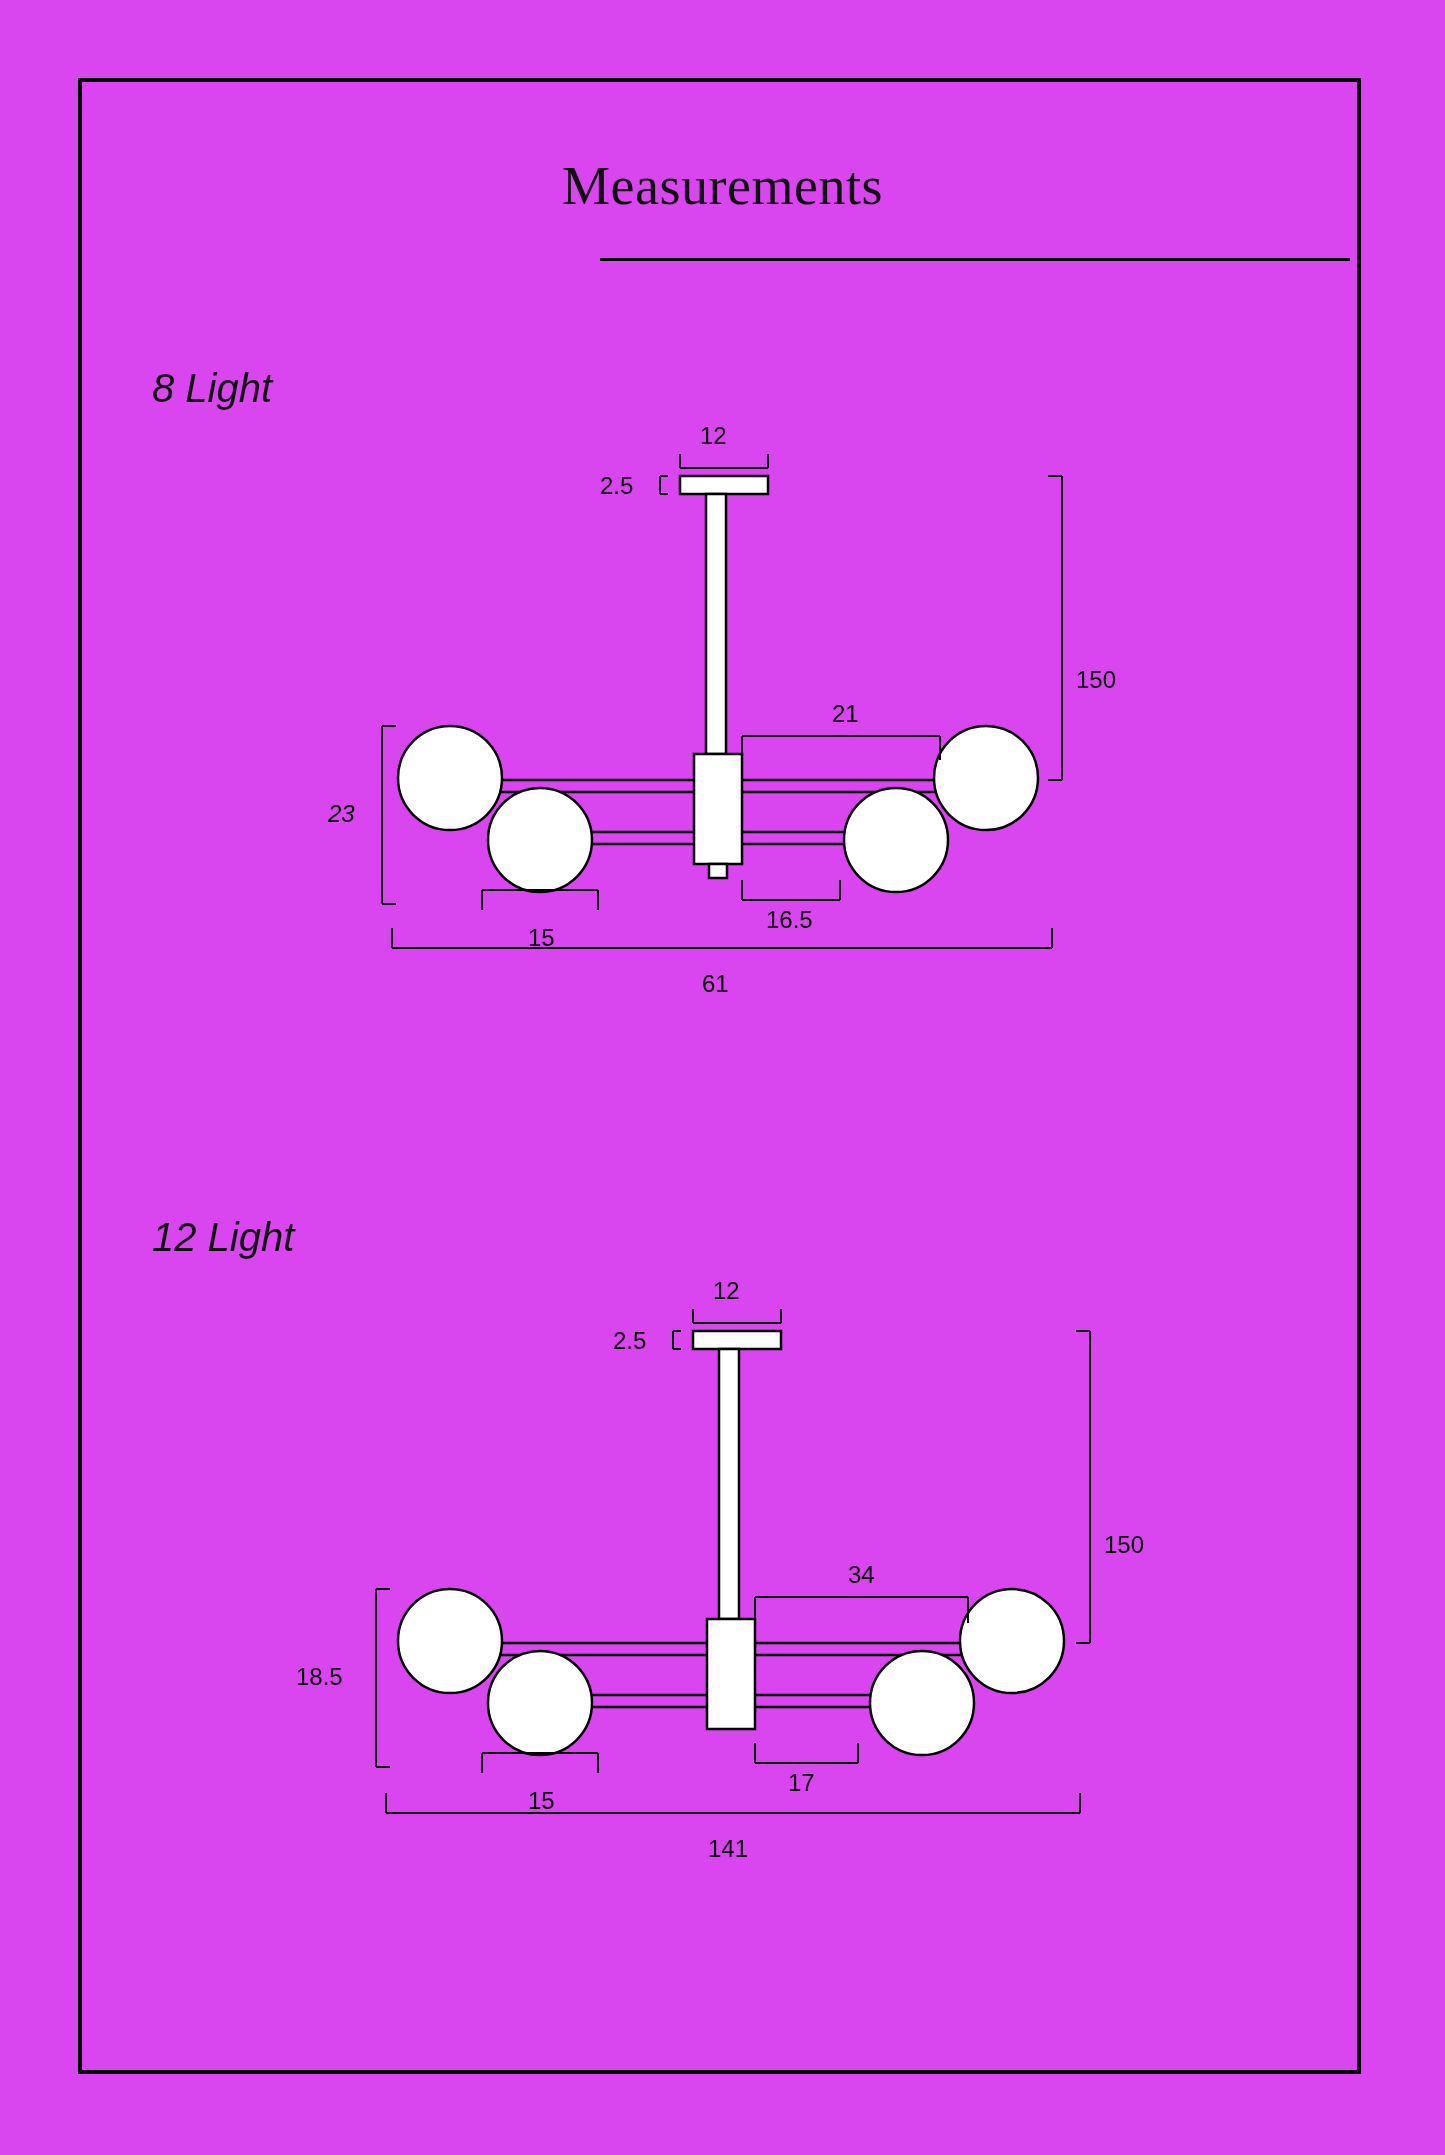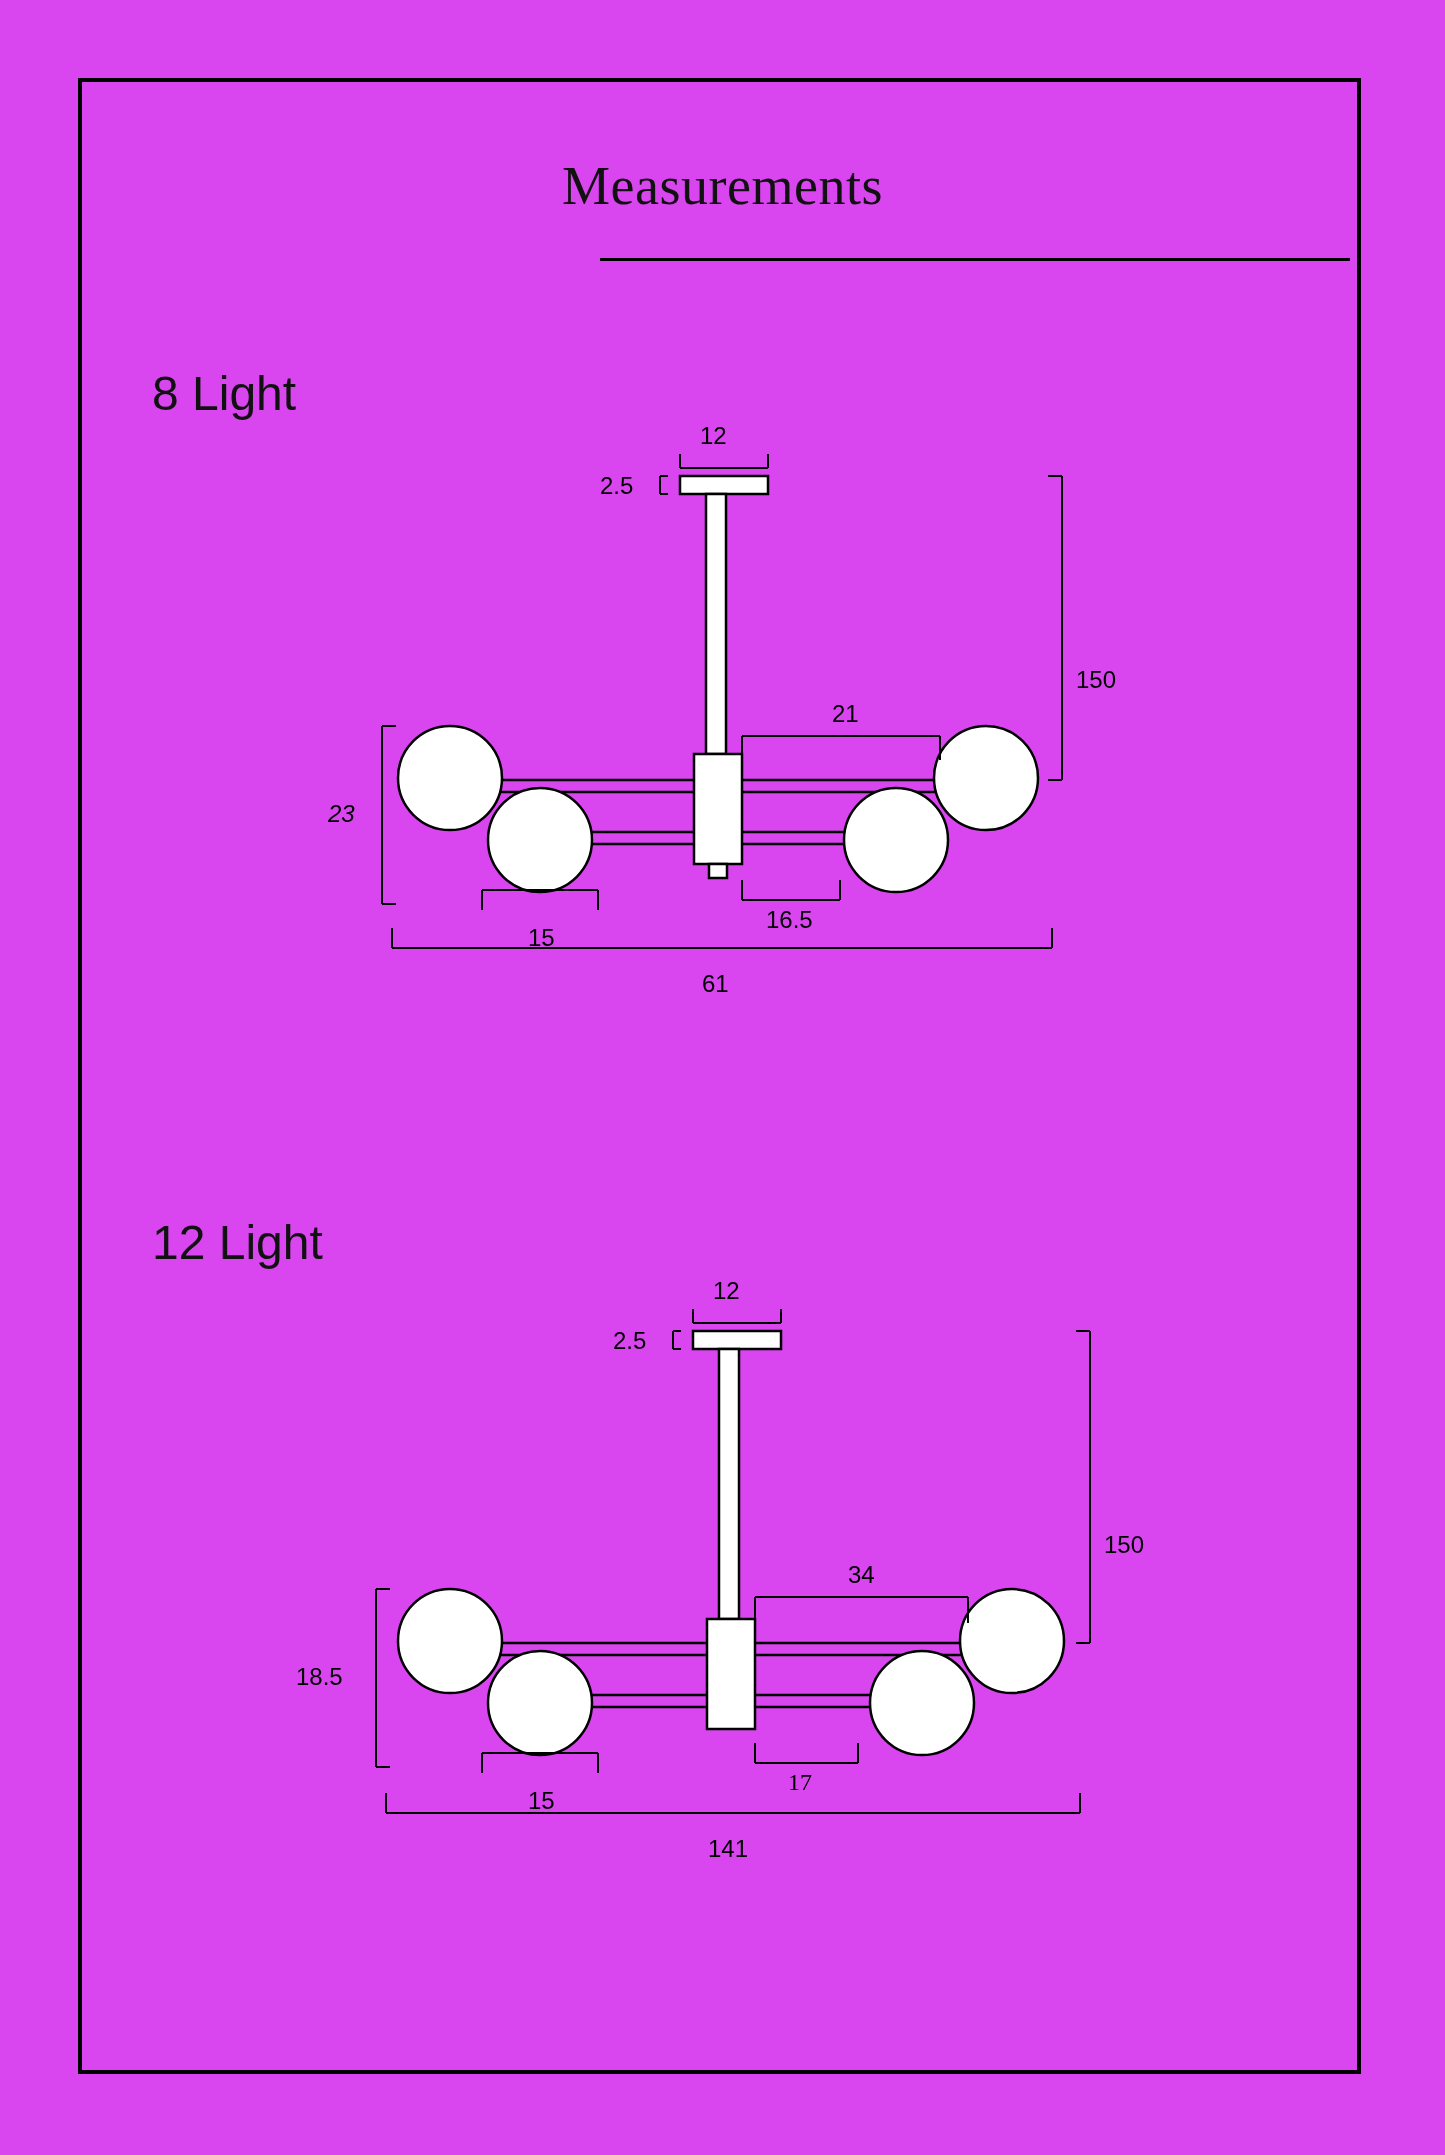"8 Light" .section-label { font-size: 48px -> 40px; font-style: none -> italic }
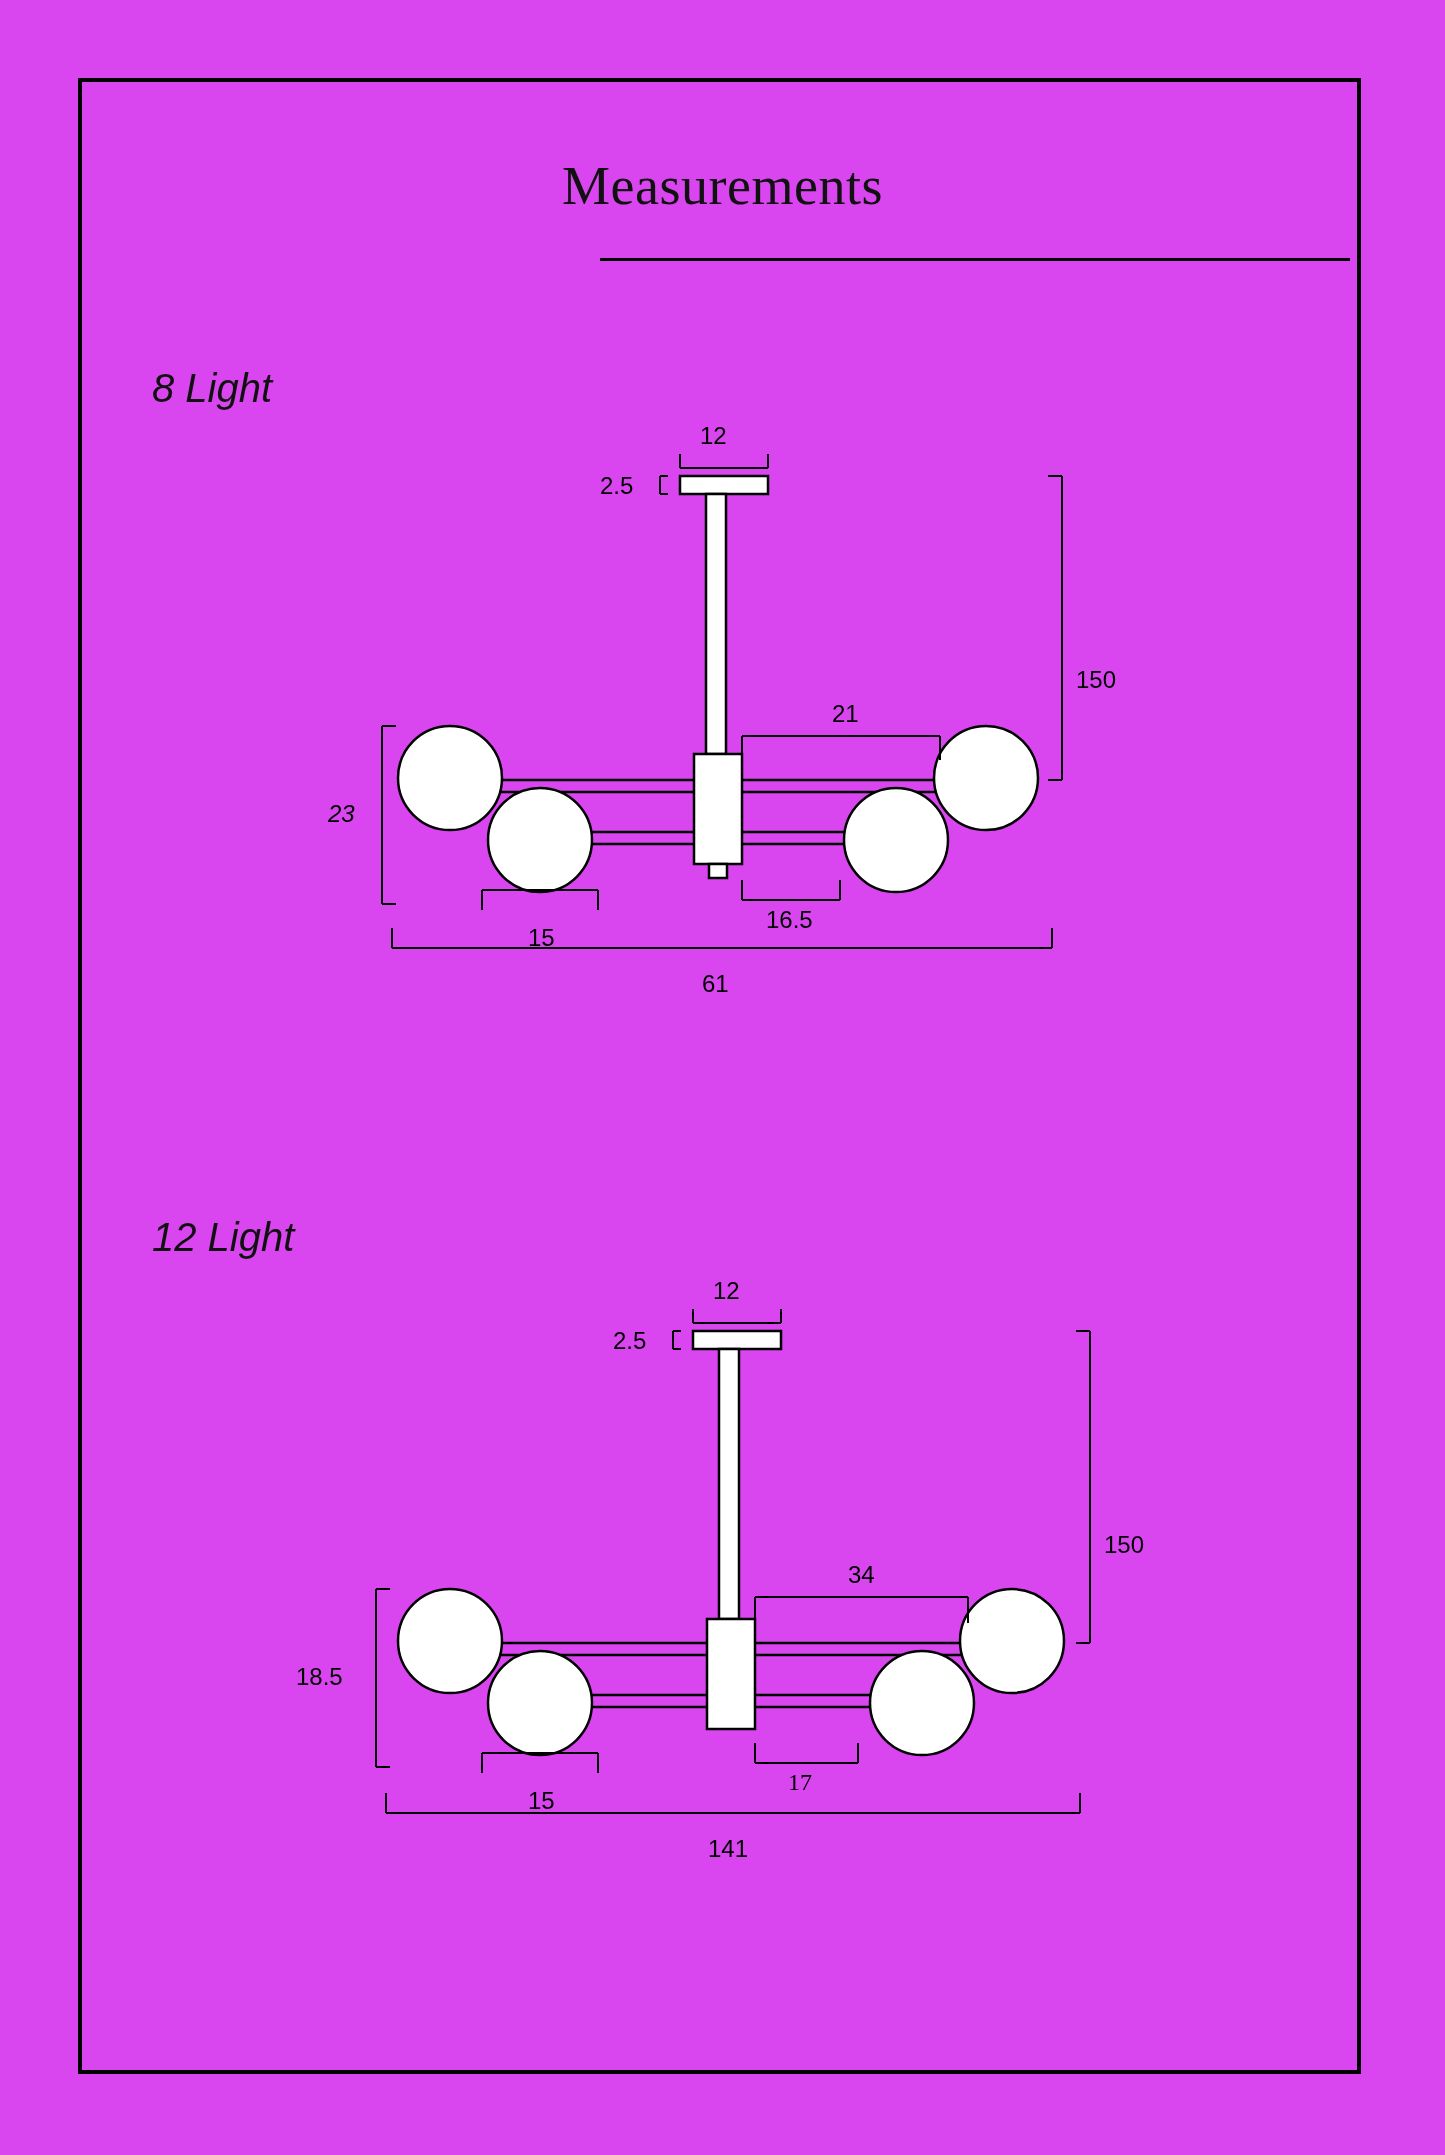"17" div.dim-text { font-family: Liberation Serif, serif -> none }
